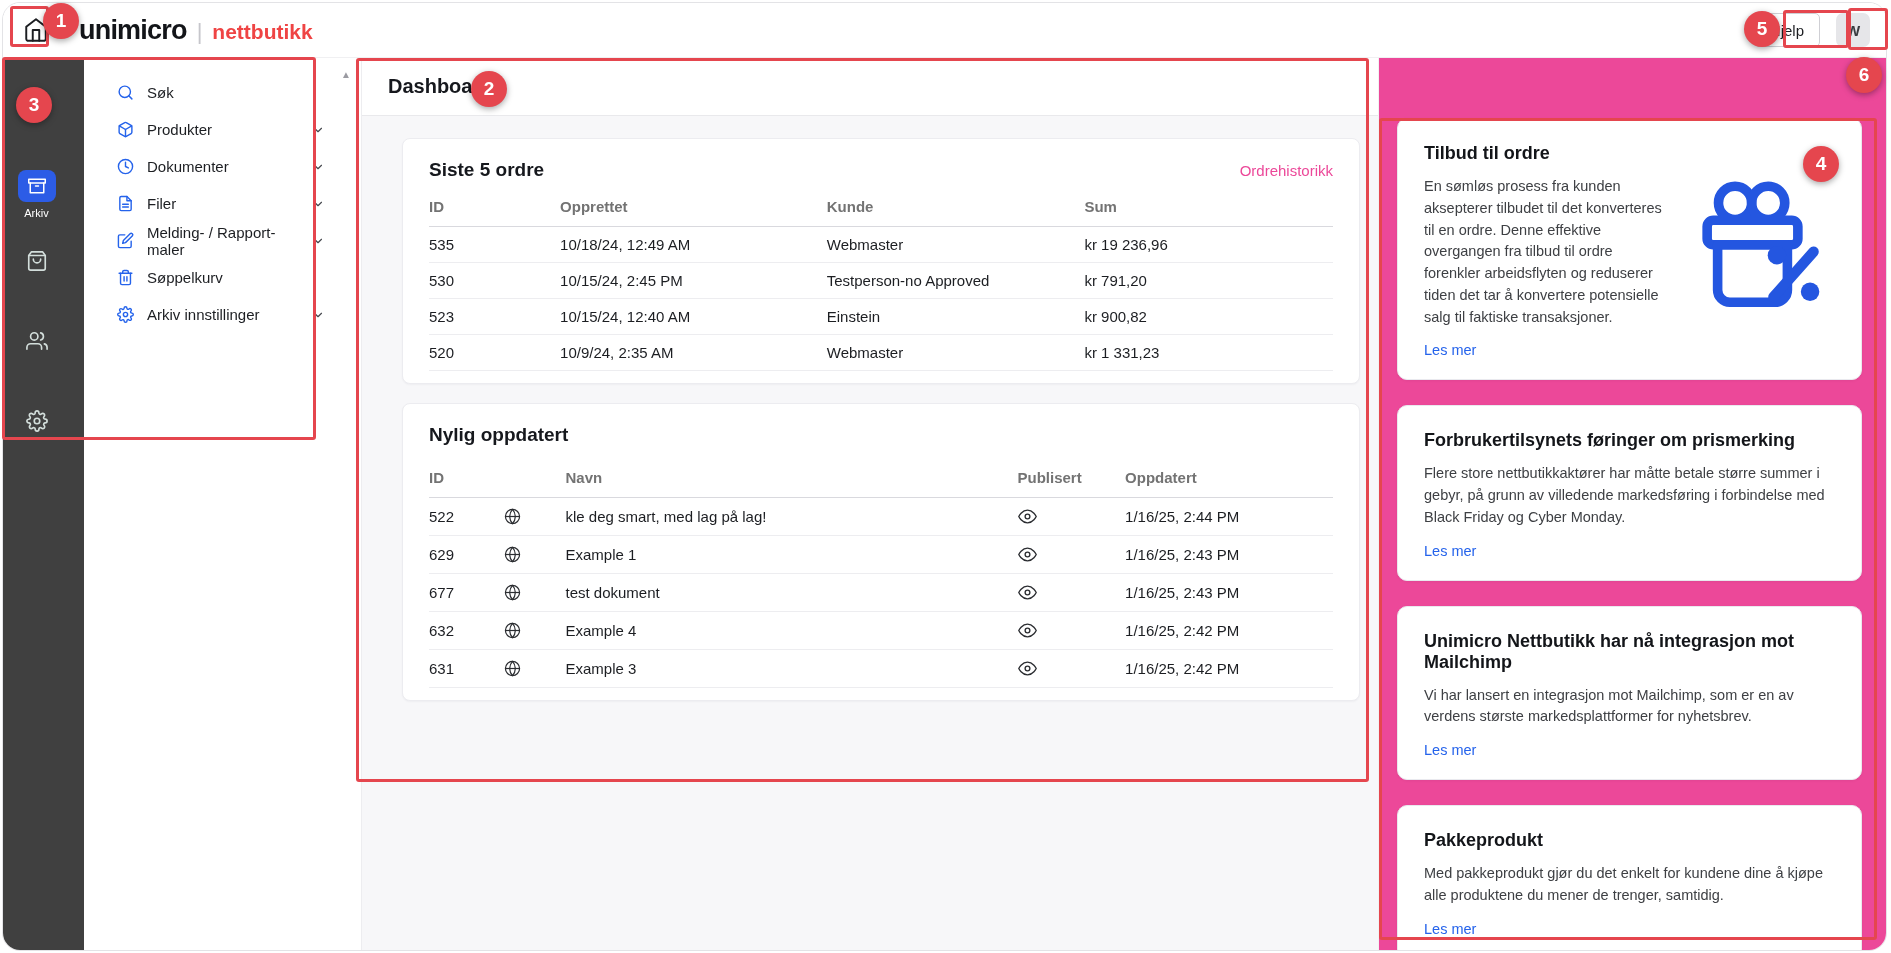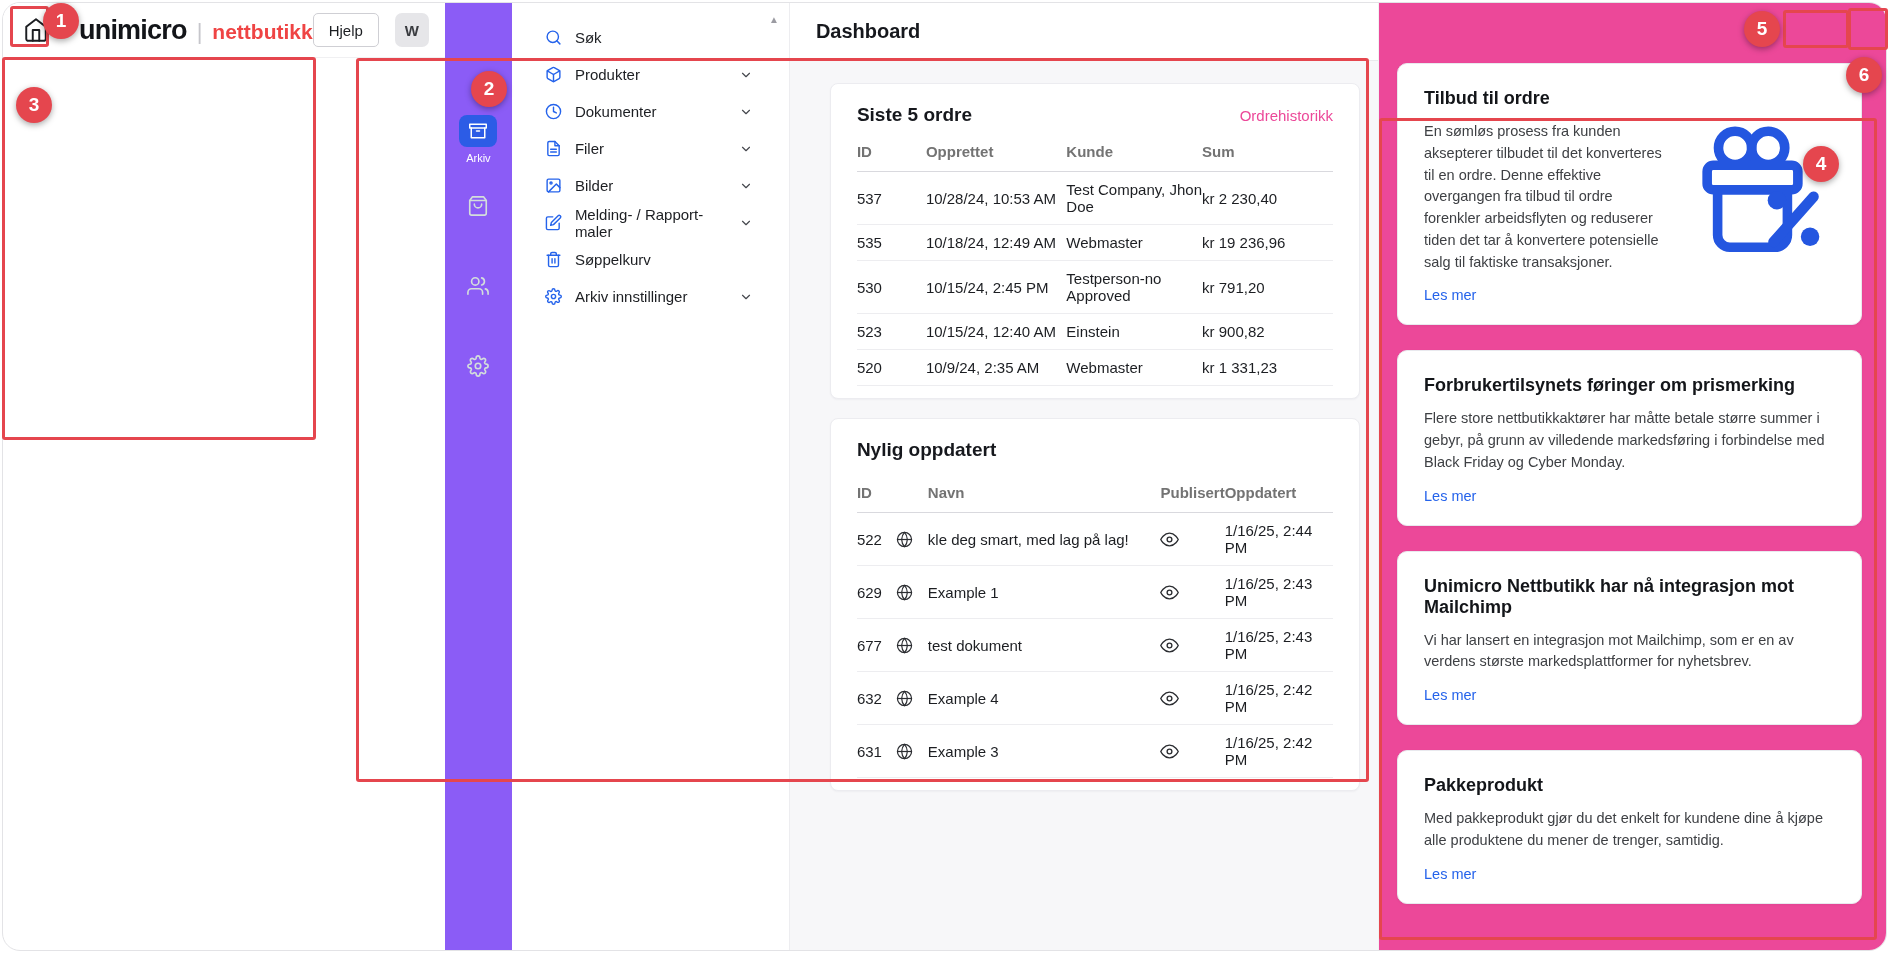"unimicro" .app { flex-direction: row -> column }
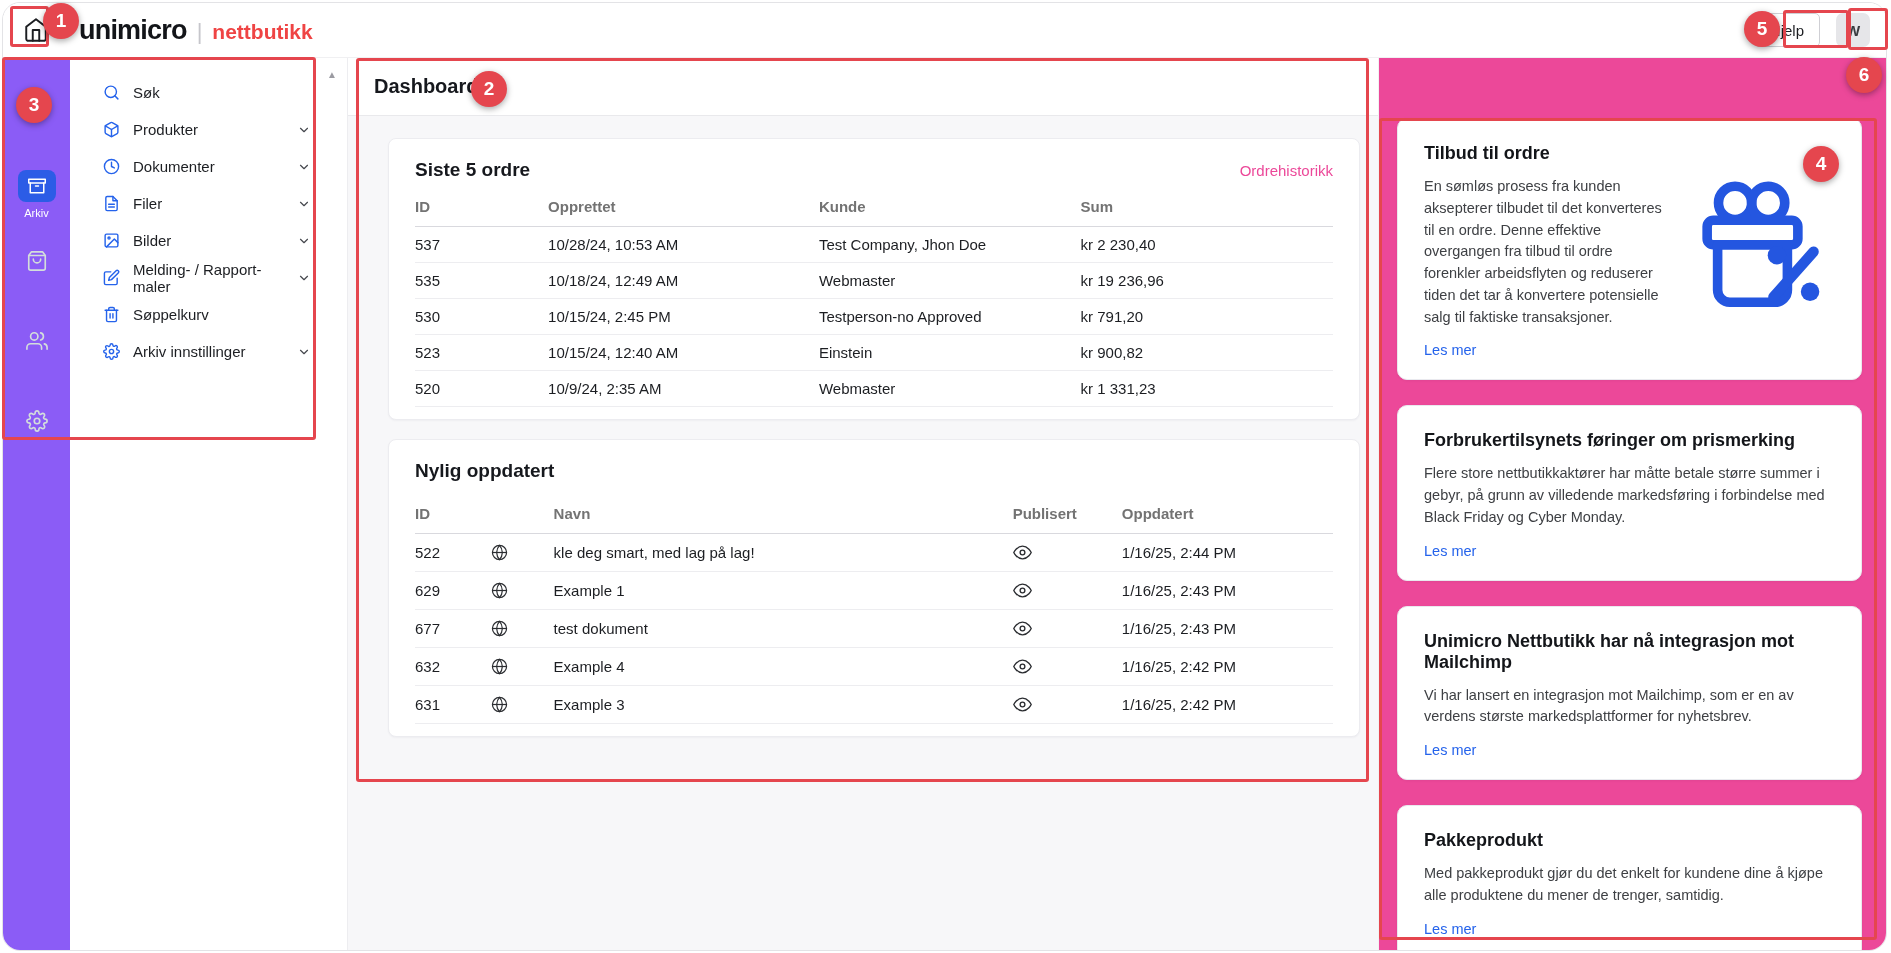"Arkiv" .rail { background: #8b5cf6 -> #404040; width: 67px -> 81px }
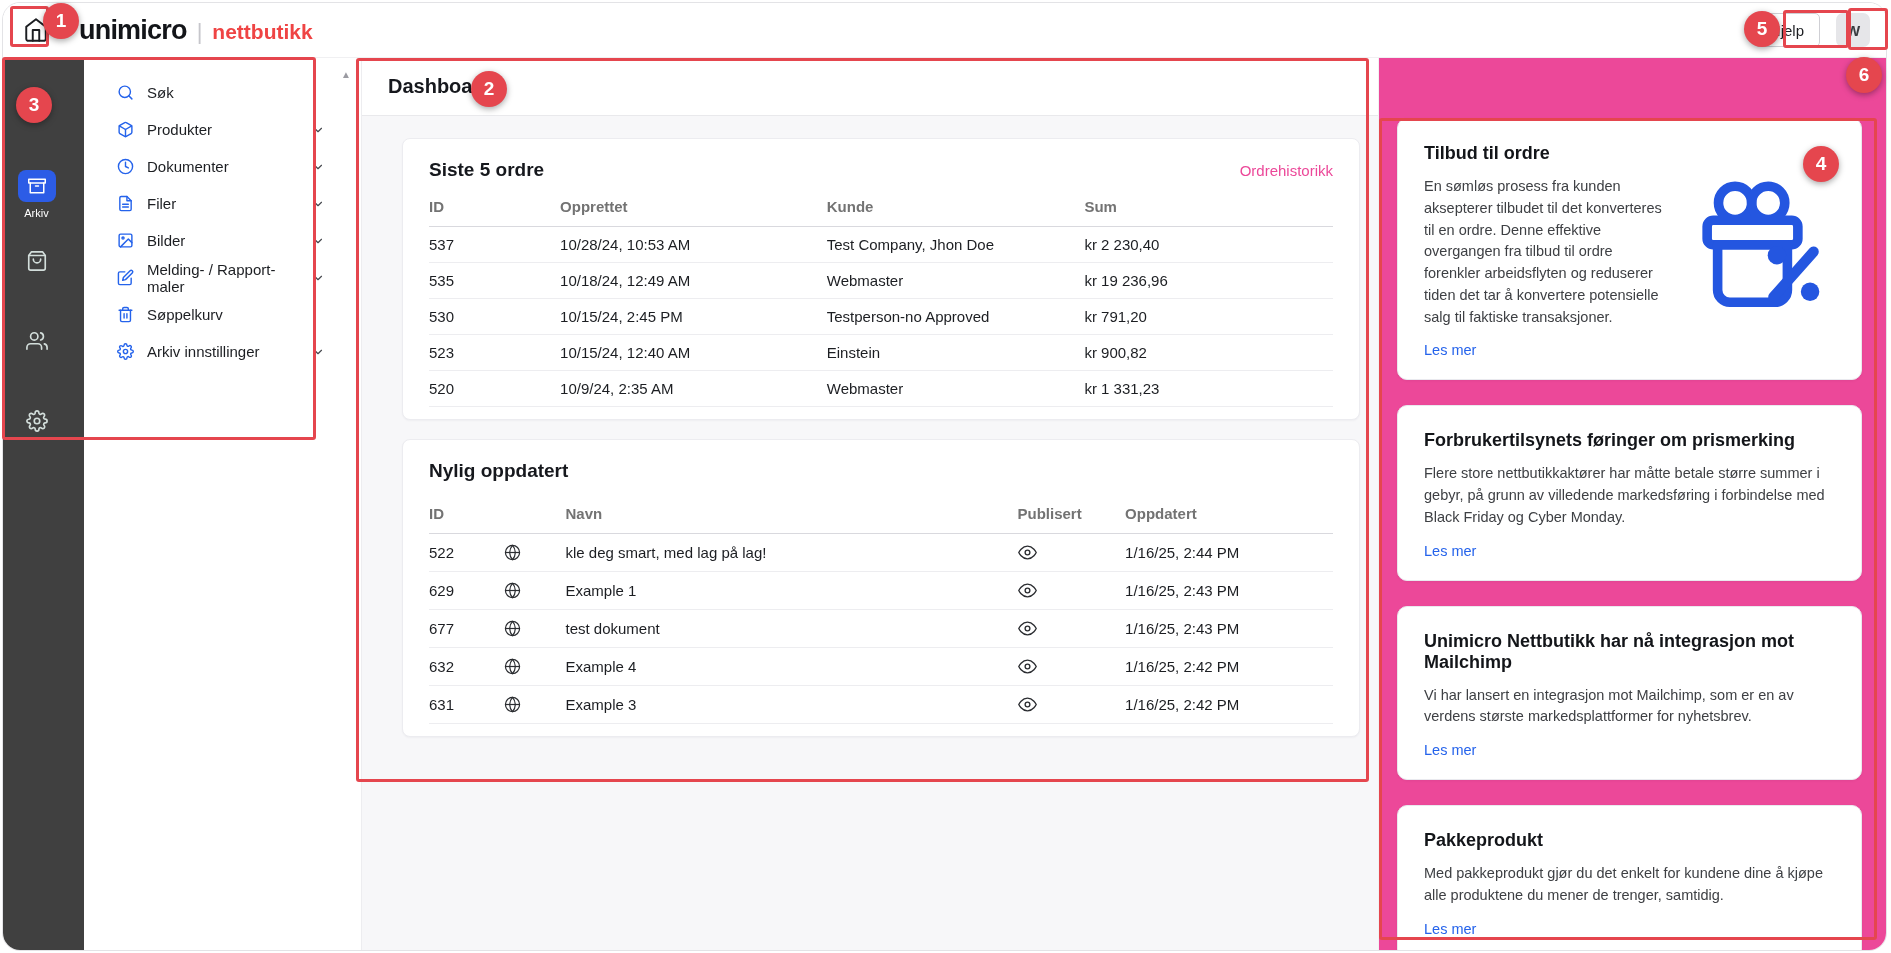"Bilder" div.side-item { html: <div> <span> <svg> <rect></rect> <circle></circle> <polyline></polyline> </svg> </span> <span>Bilder</span> <span> <svg> <polyline></polyline> </svg> </span> </div> -> none }
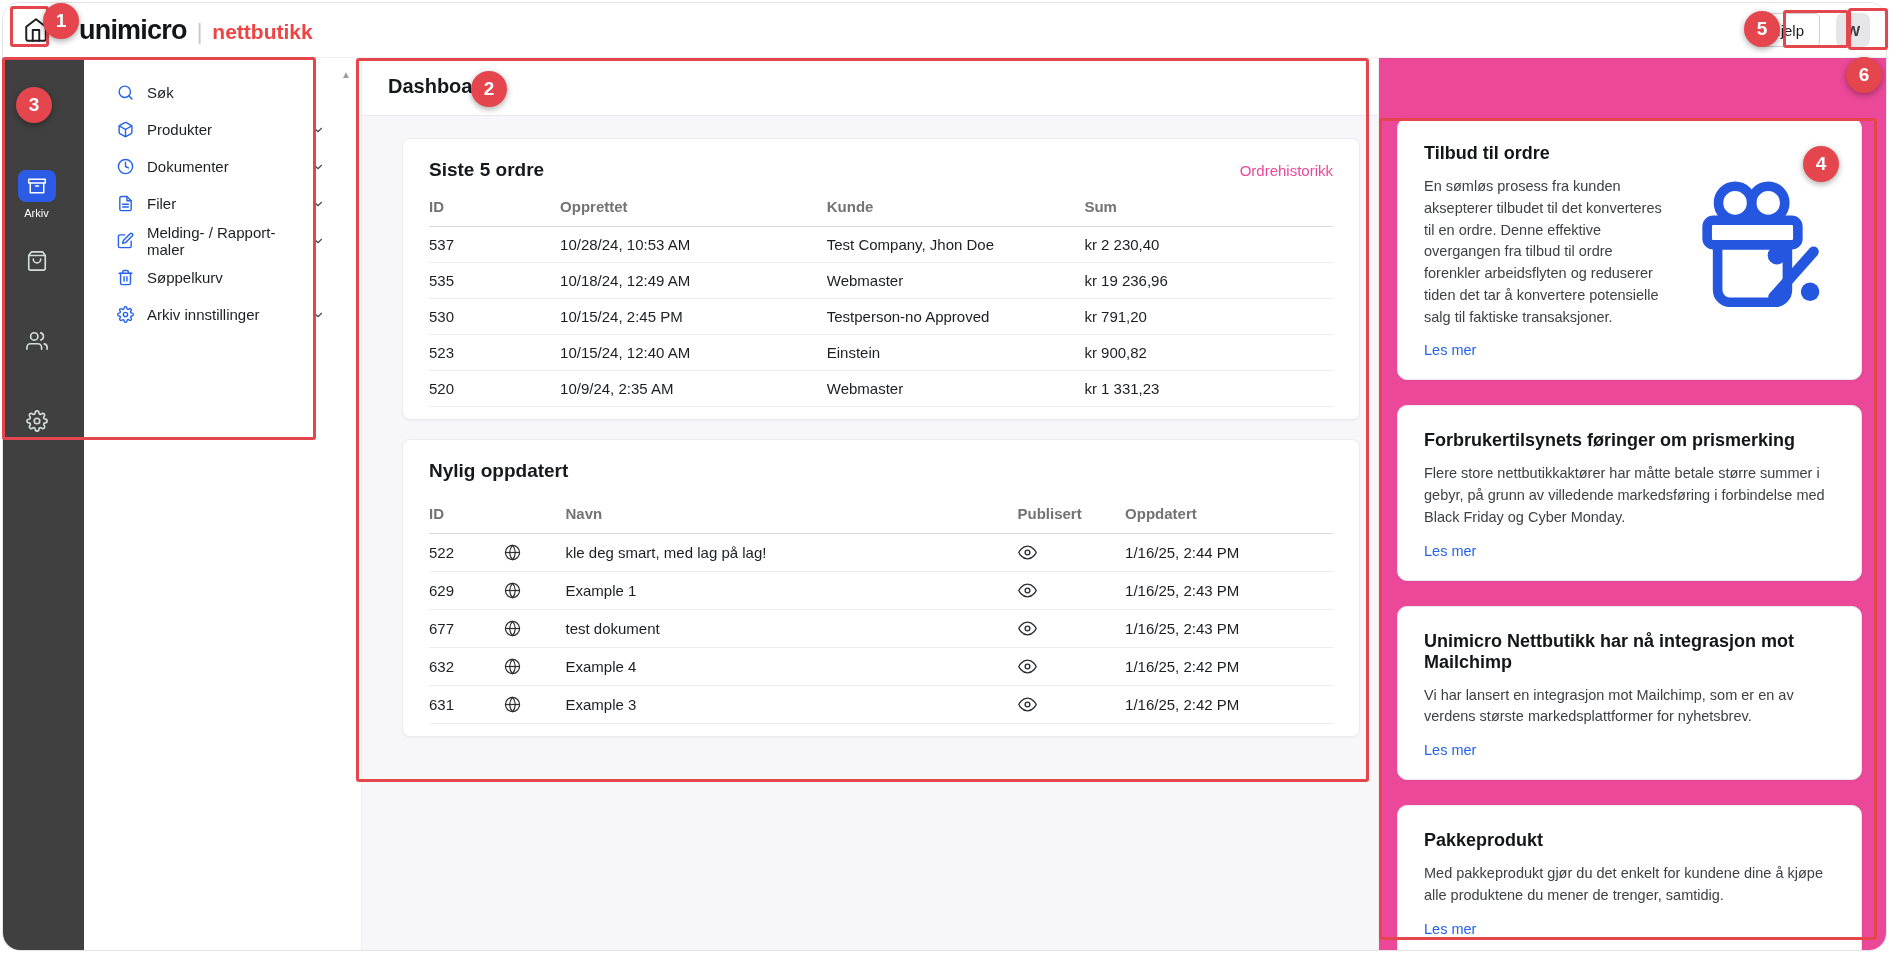"537" tr { html: <tr> <td>537</td> <td>10/28/24, 10:53 AM</td> <td>Test Company, Jhon Doe</td> <td>kr 2 230,40</td> </tr> -> none }
